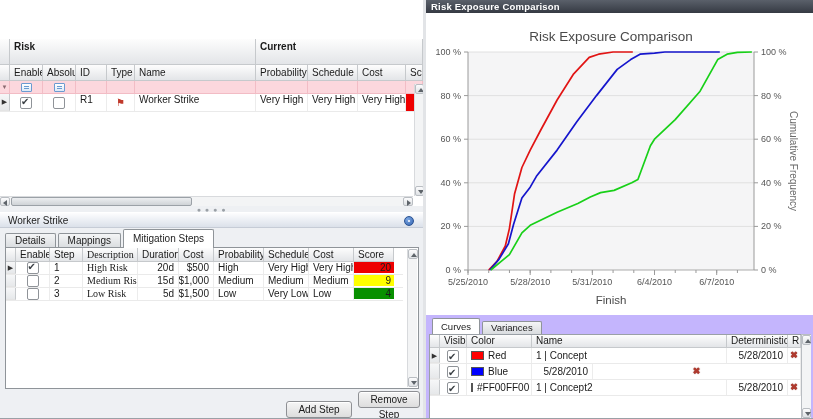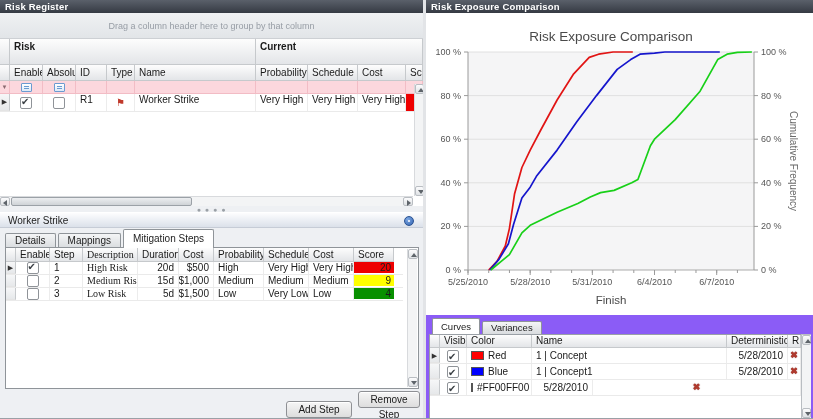"Risk Register" div.titlebar { html: <div>Risk Register</div> -> none }
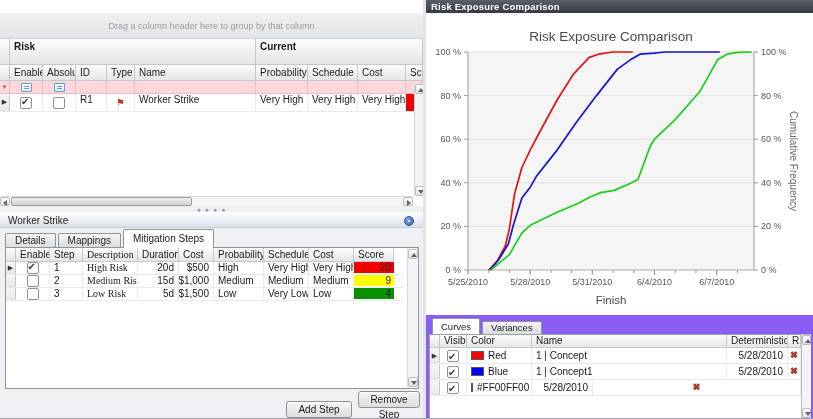"Drag a column header here" div { html: <div> <span>Drag a column header here to group by that column</span> </div> -> none }
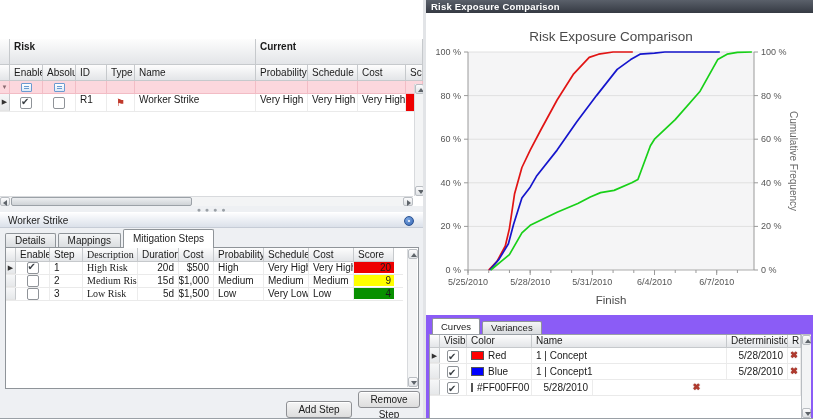"Curves" #curves-panel { background: #8b5cf6 -> #c4b5fd }
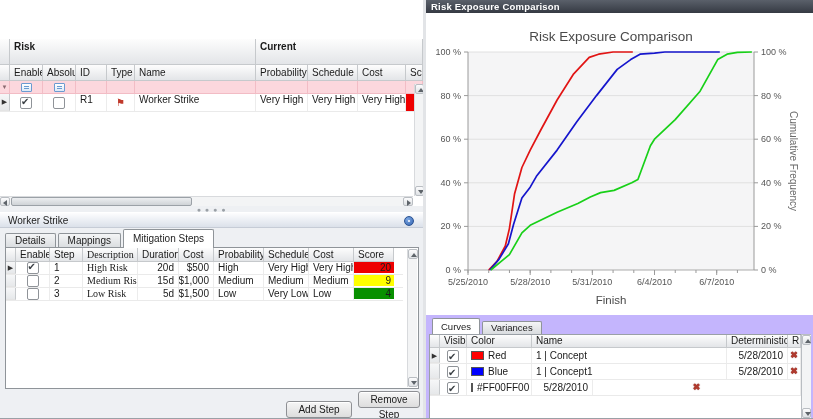"1 | Concept1" div.dc { html: <div>1 | Concept1</div> -> none }
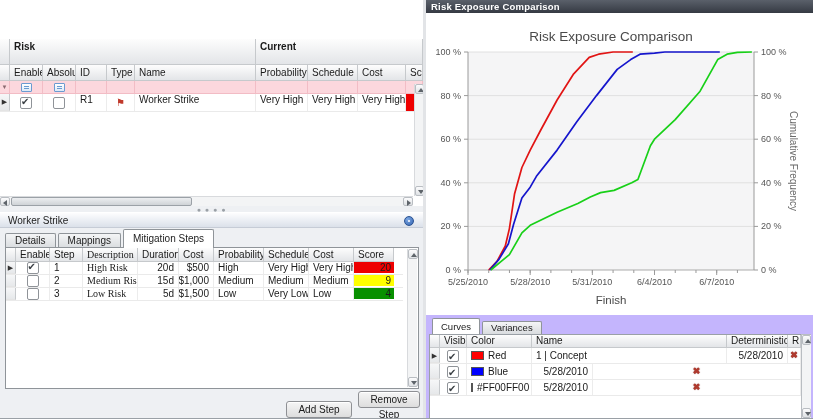"1 | Concept2" div.dc { html: none -> <div>1 | Concept2</div> }
